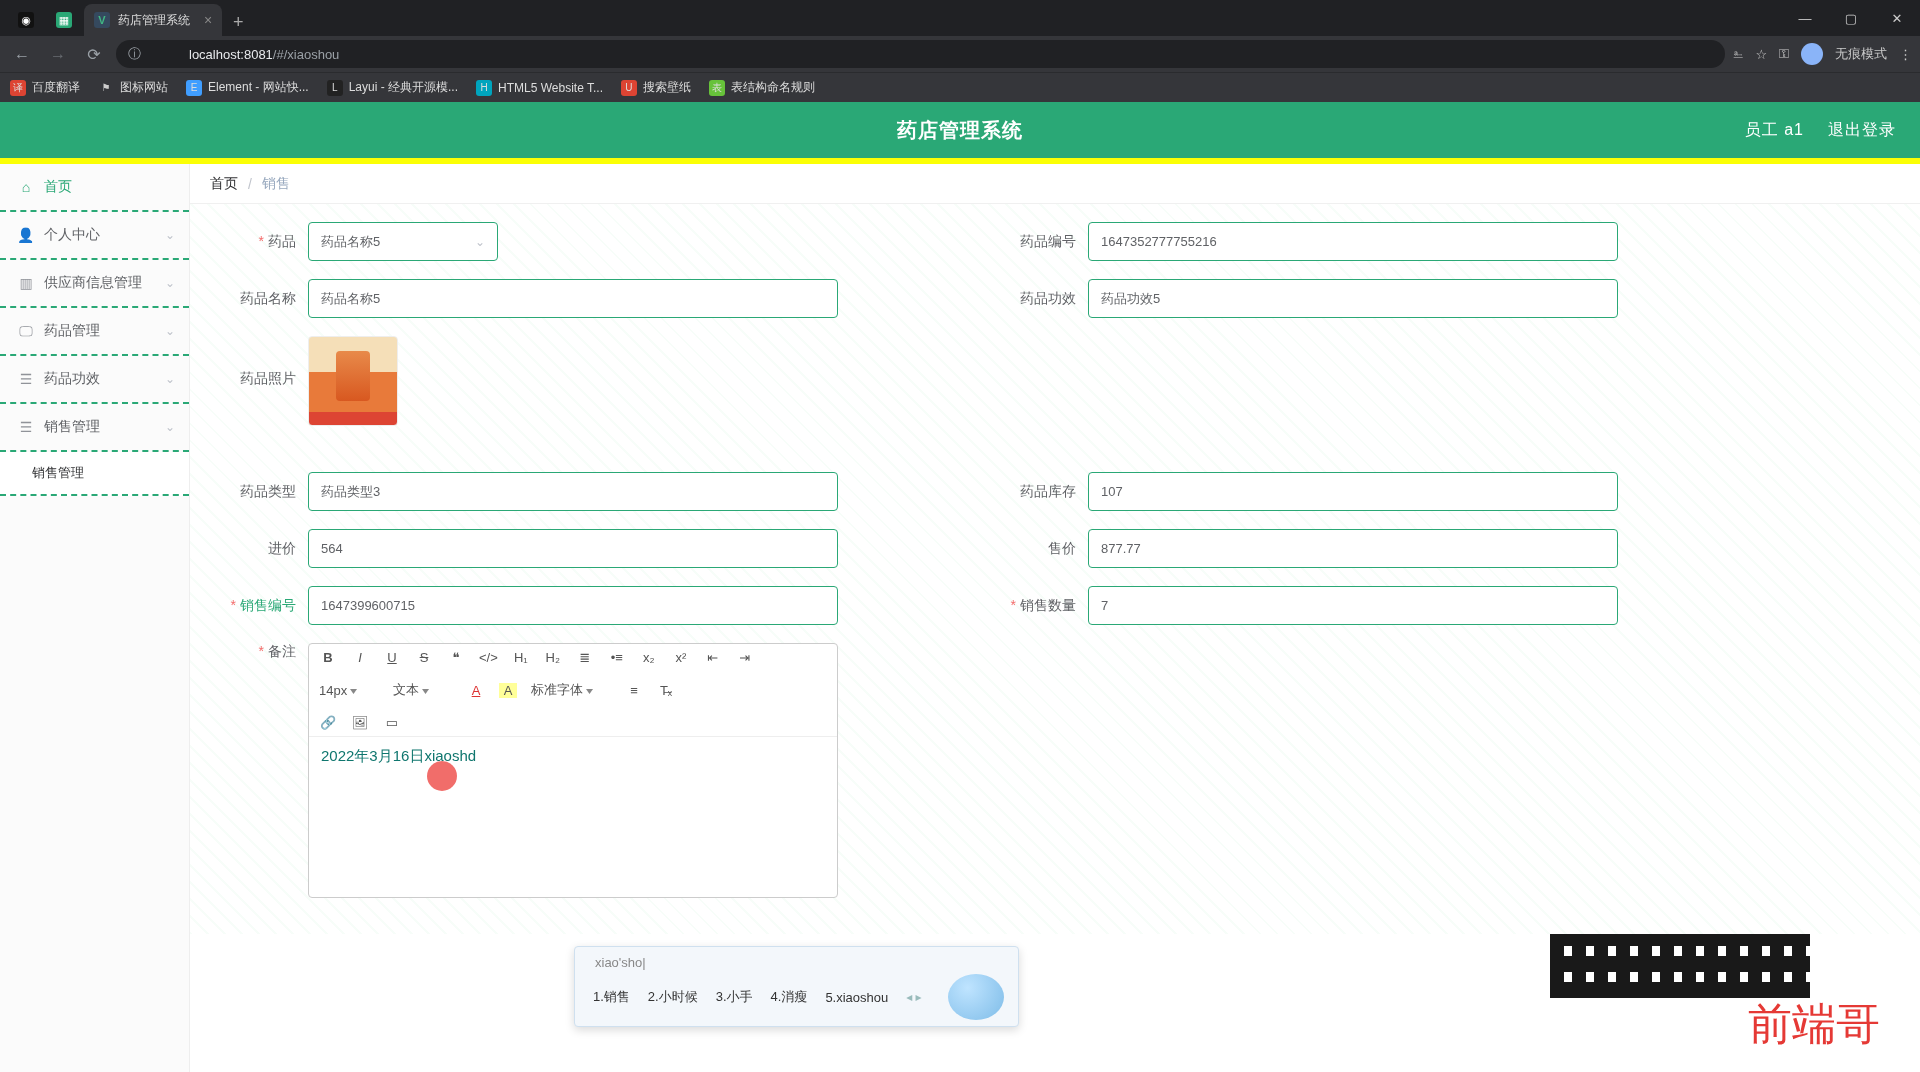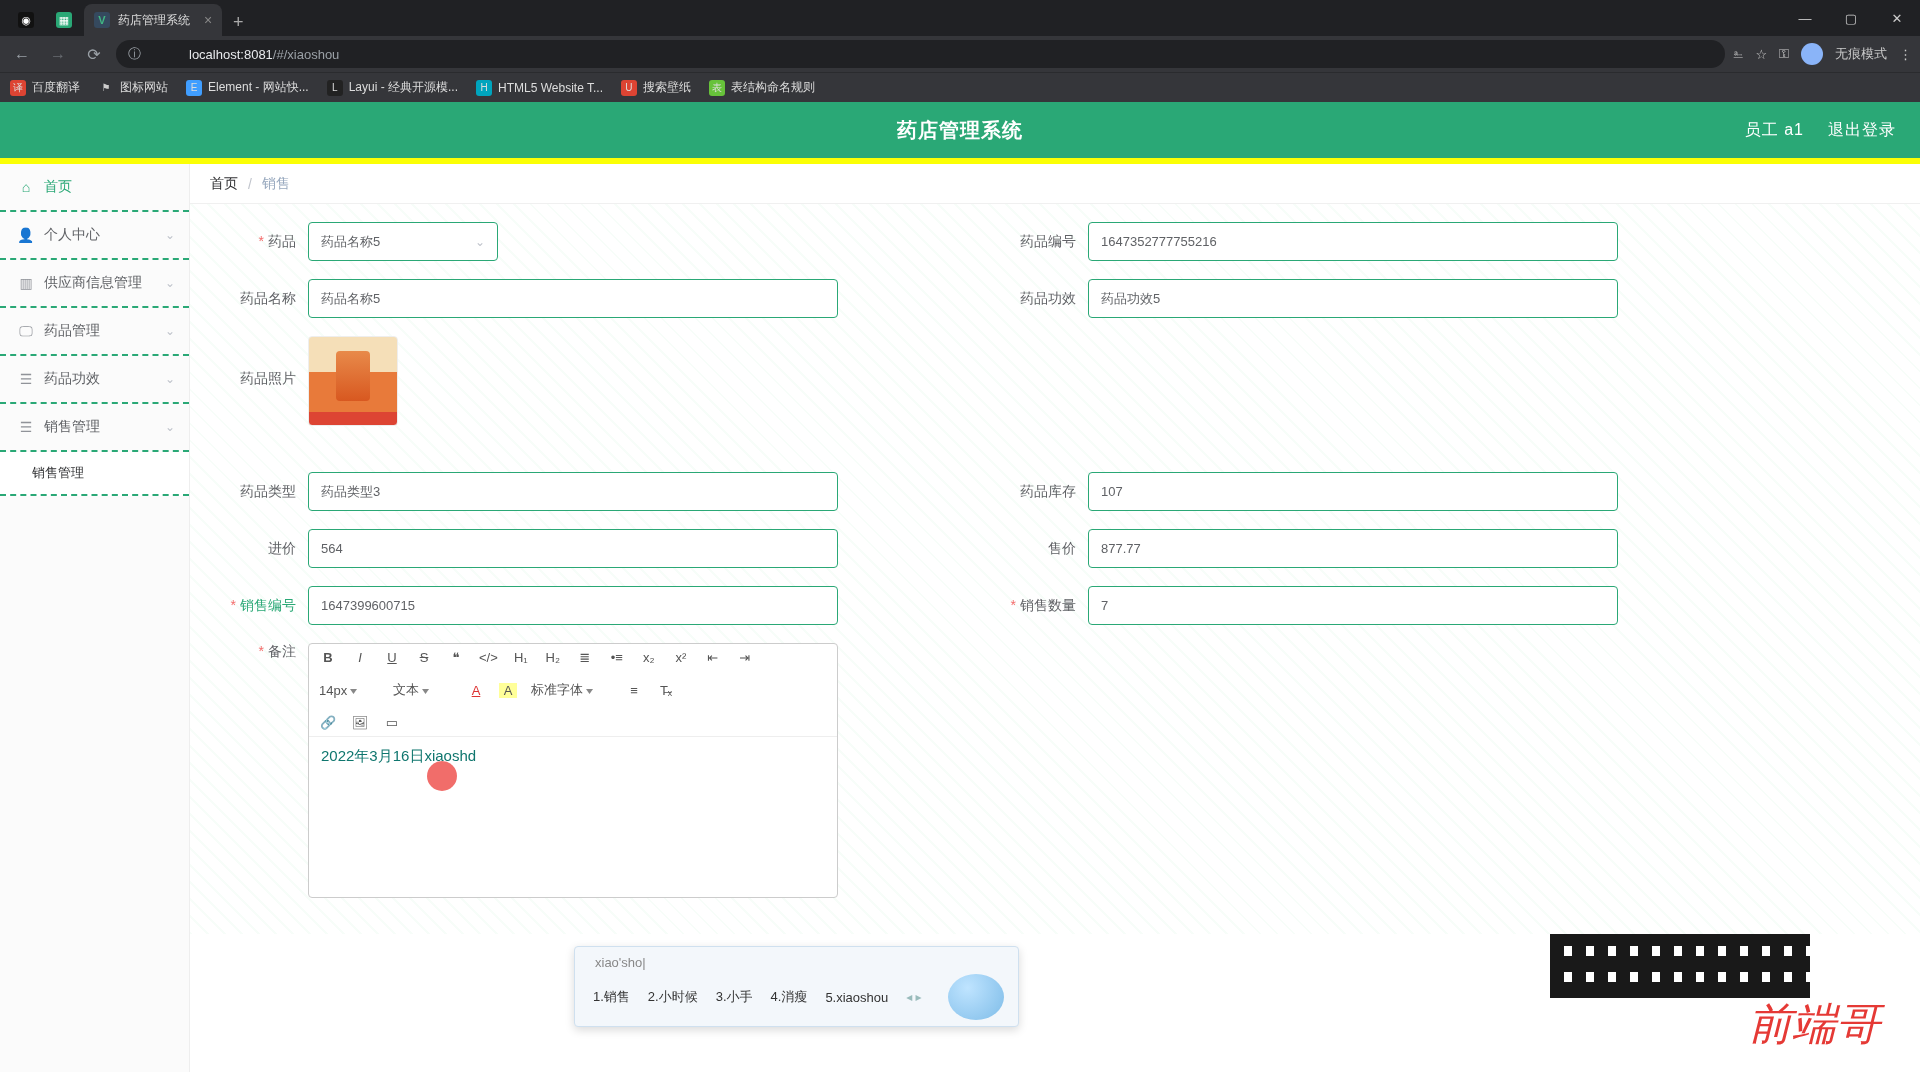"前端哥" .watermark { font-style: italic -> none }
